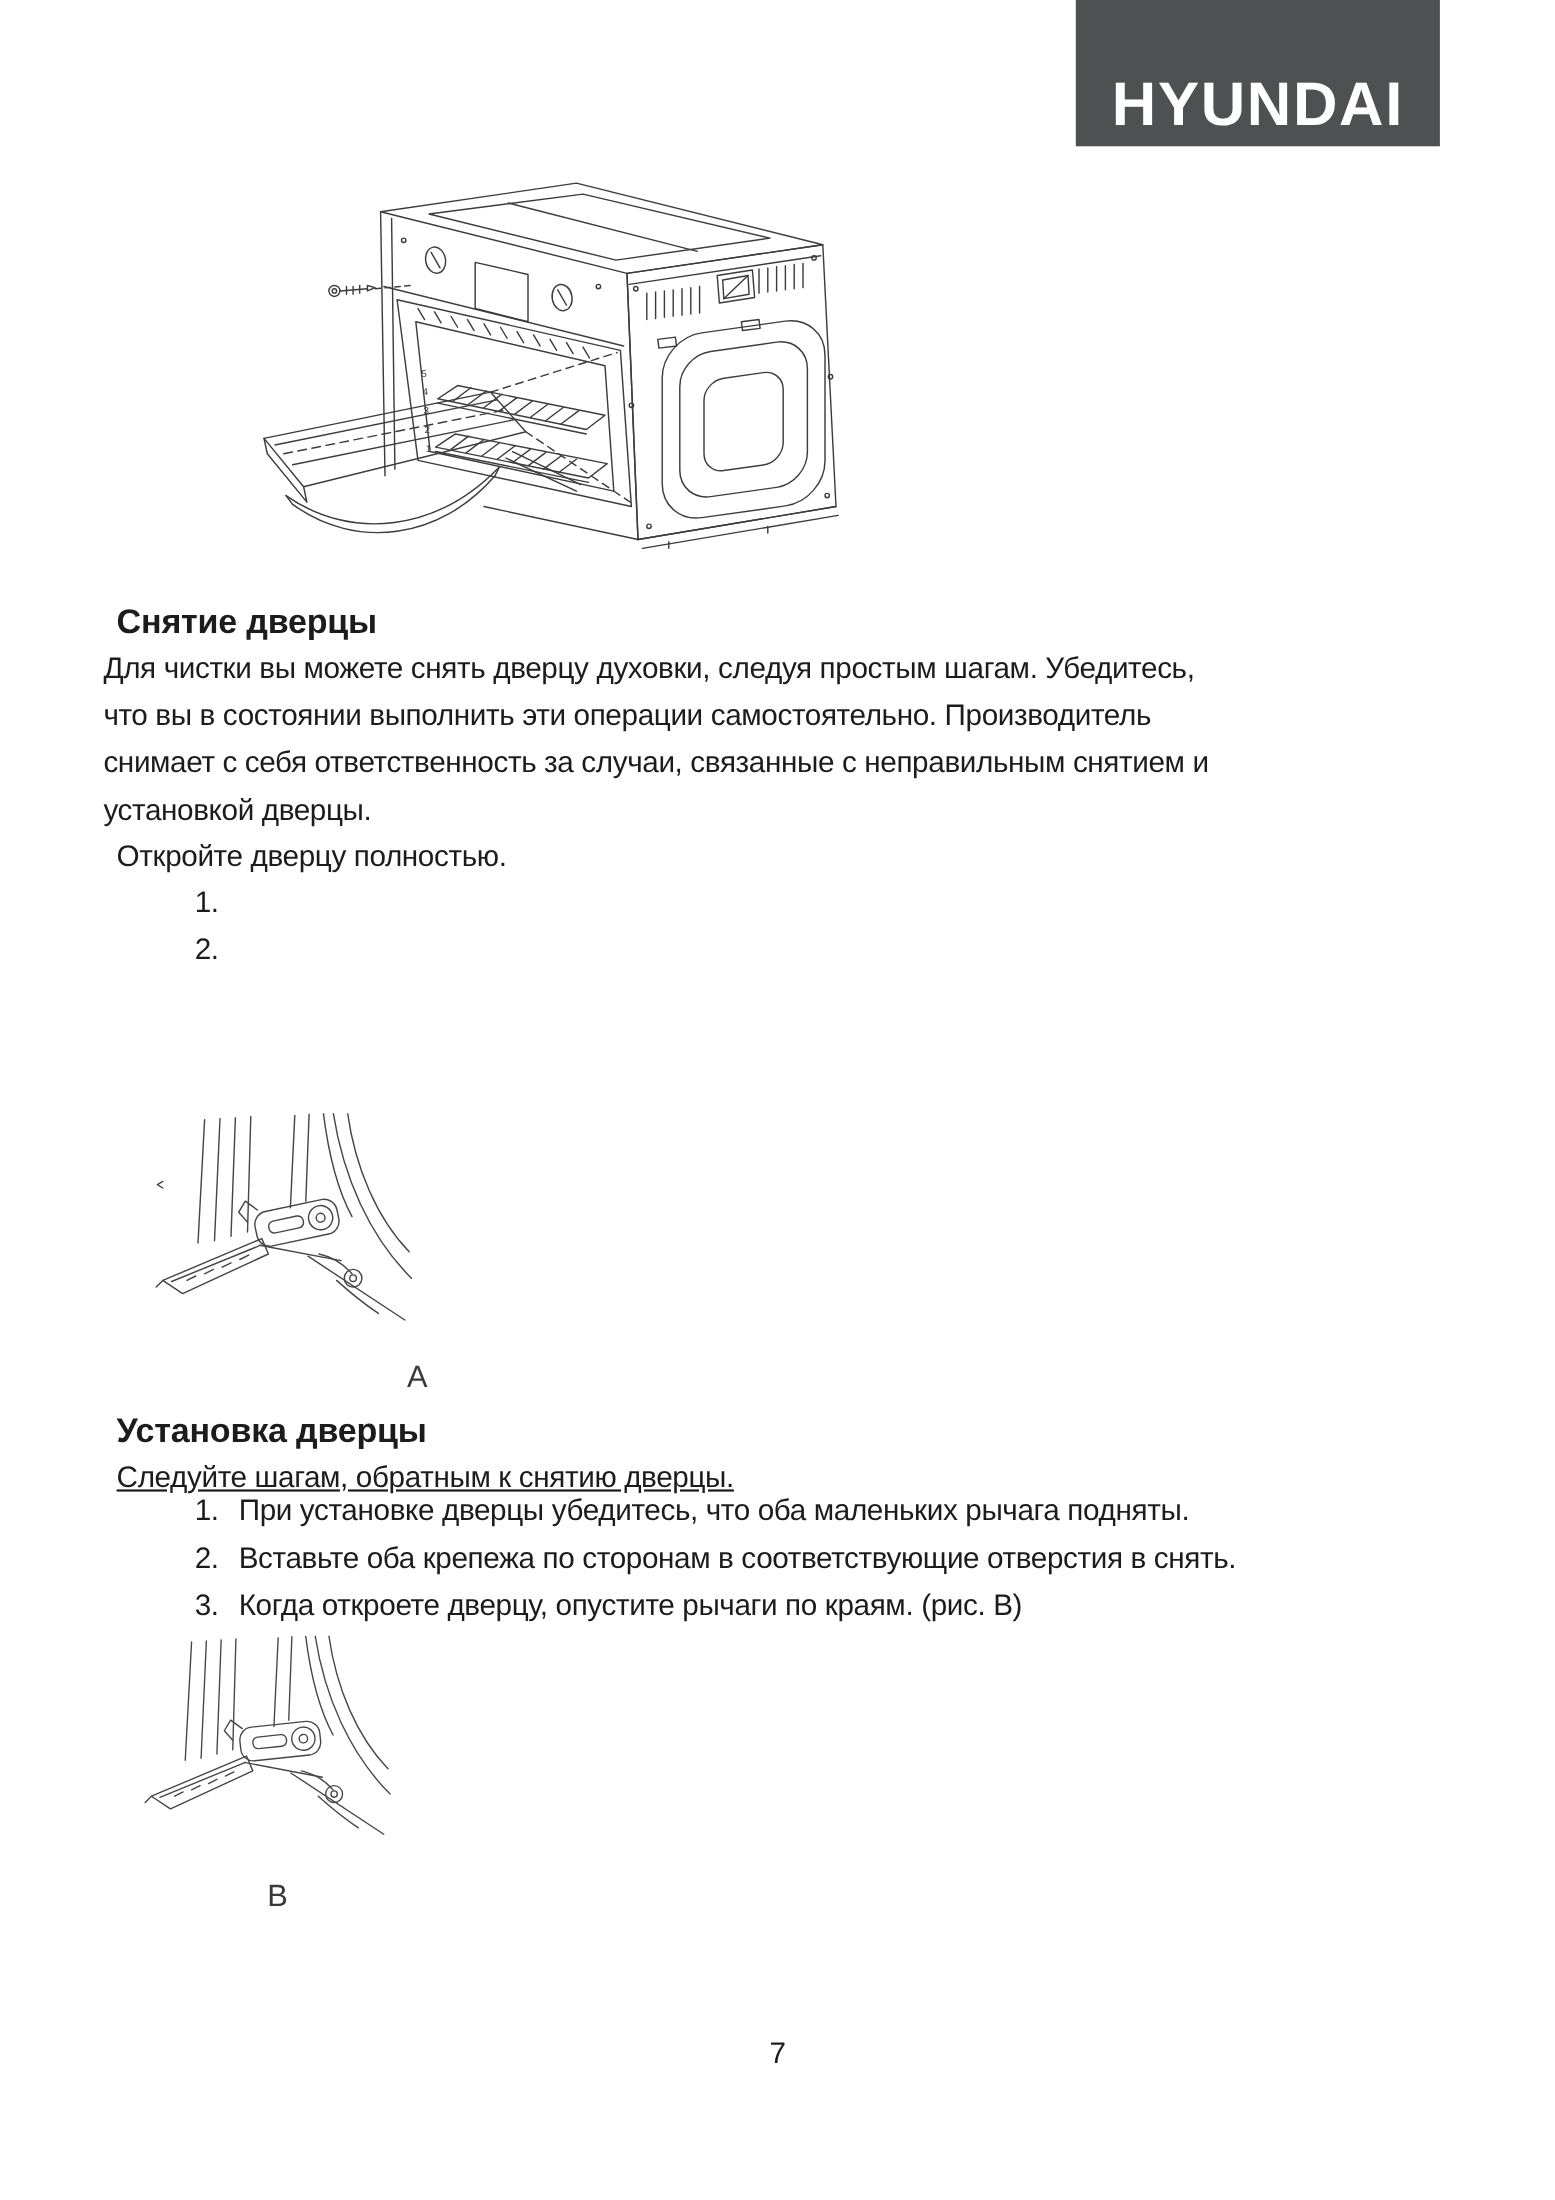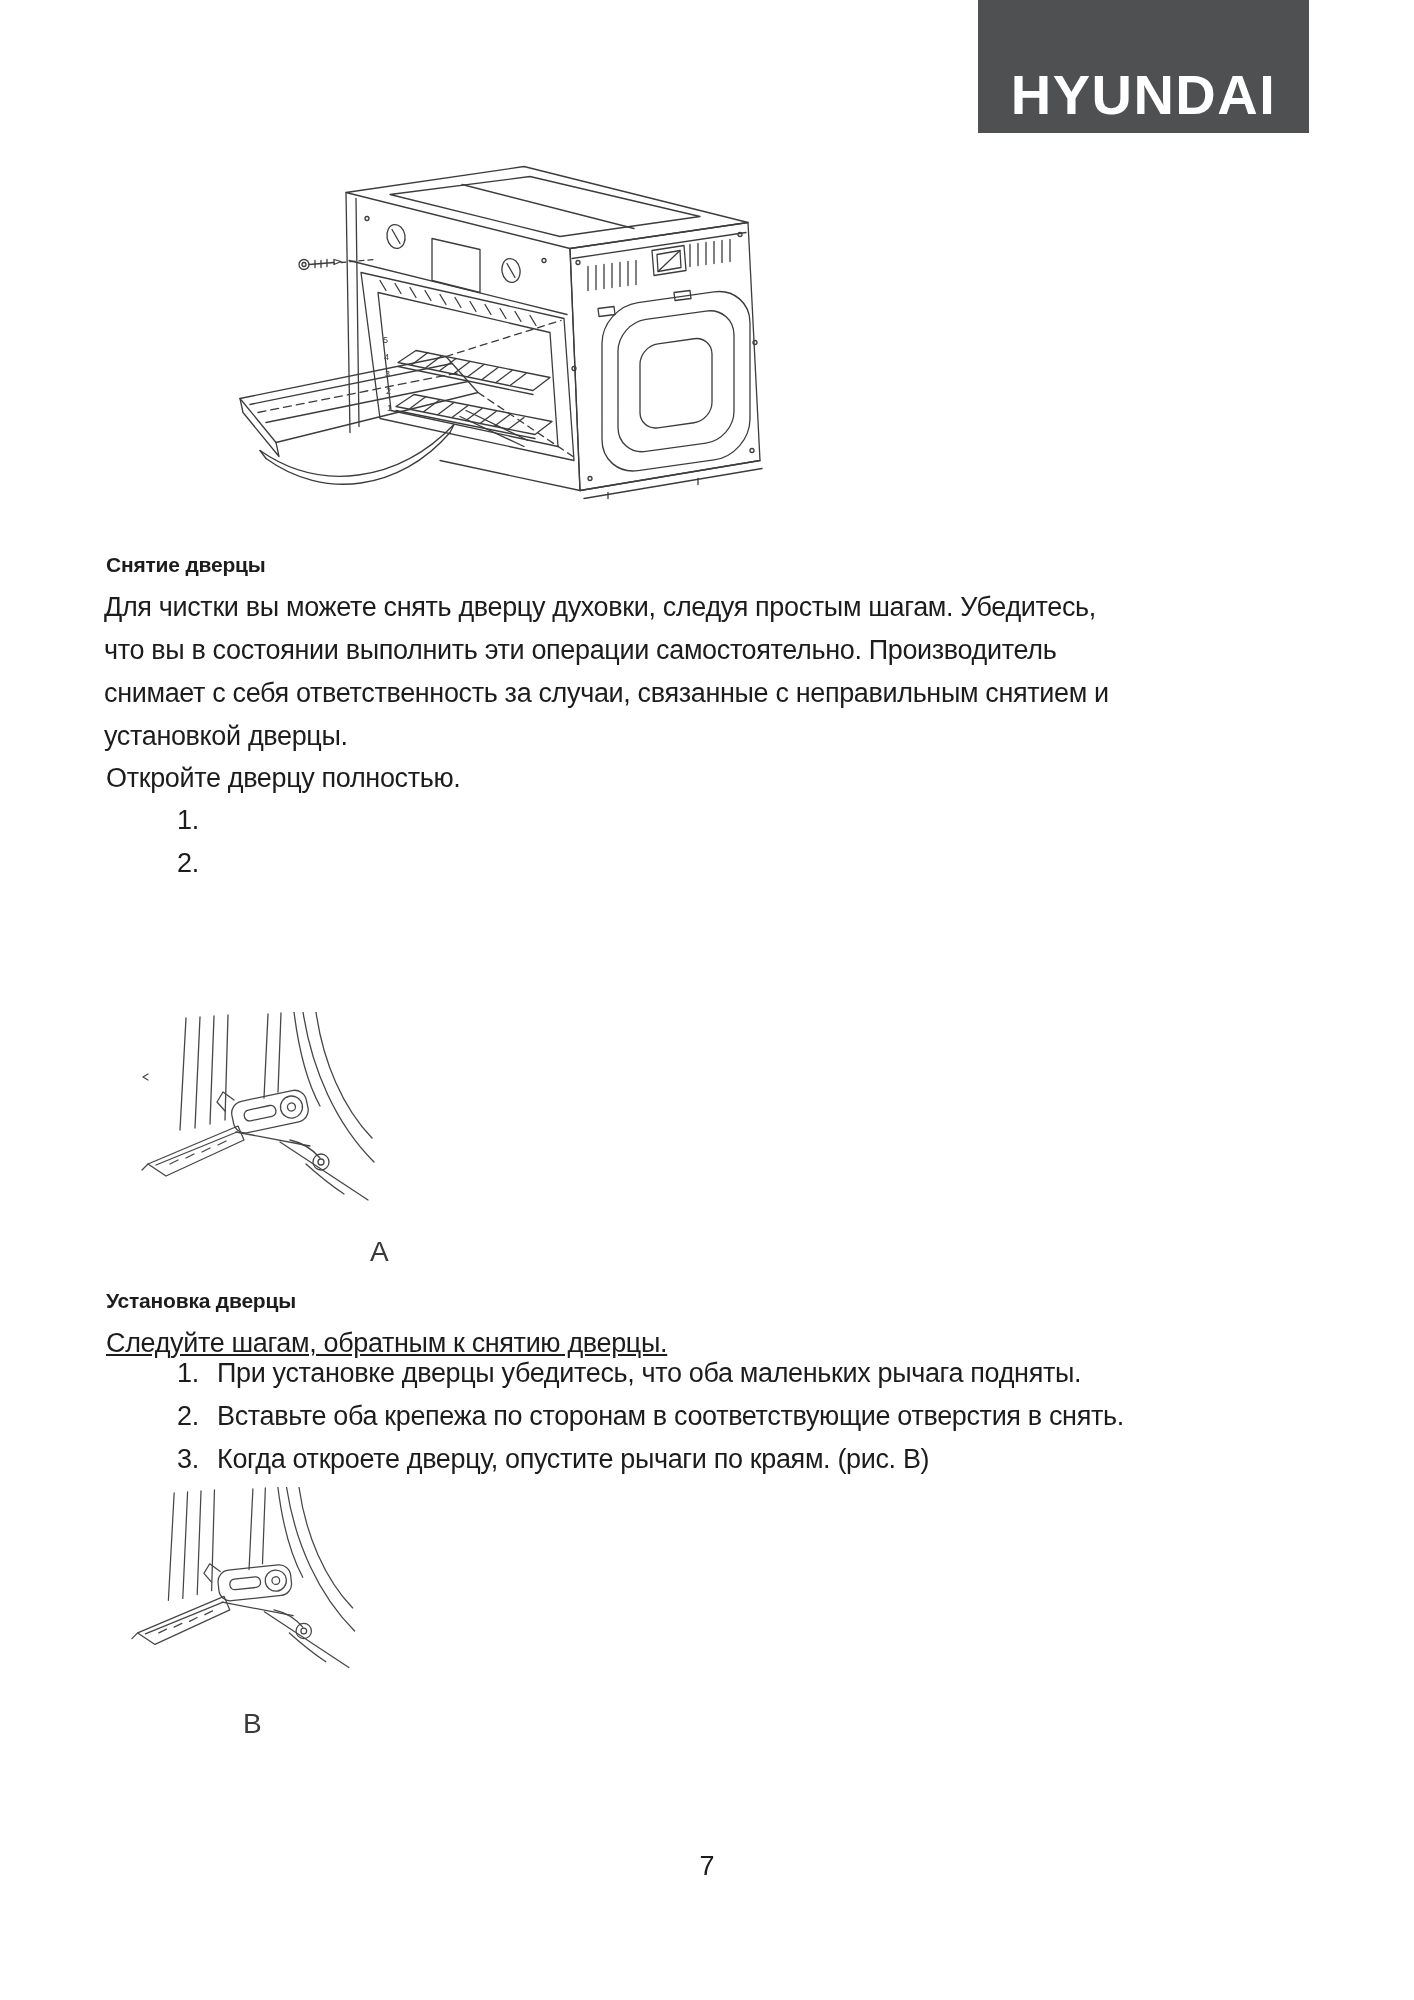"Снятие дверцы" h2 { font-size: 21px -> 31px }
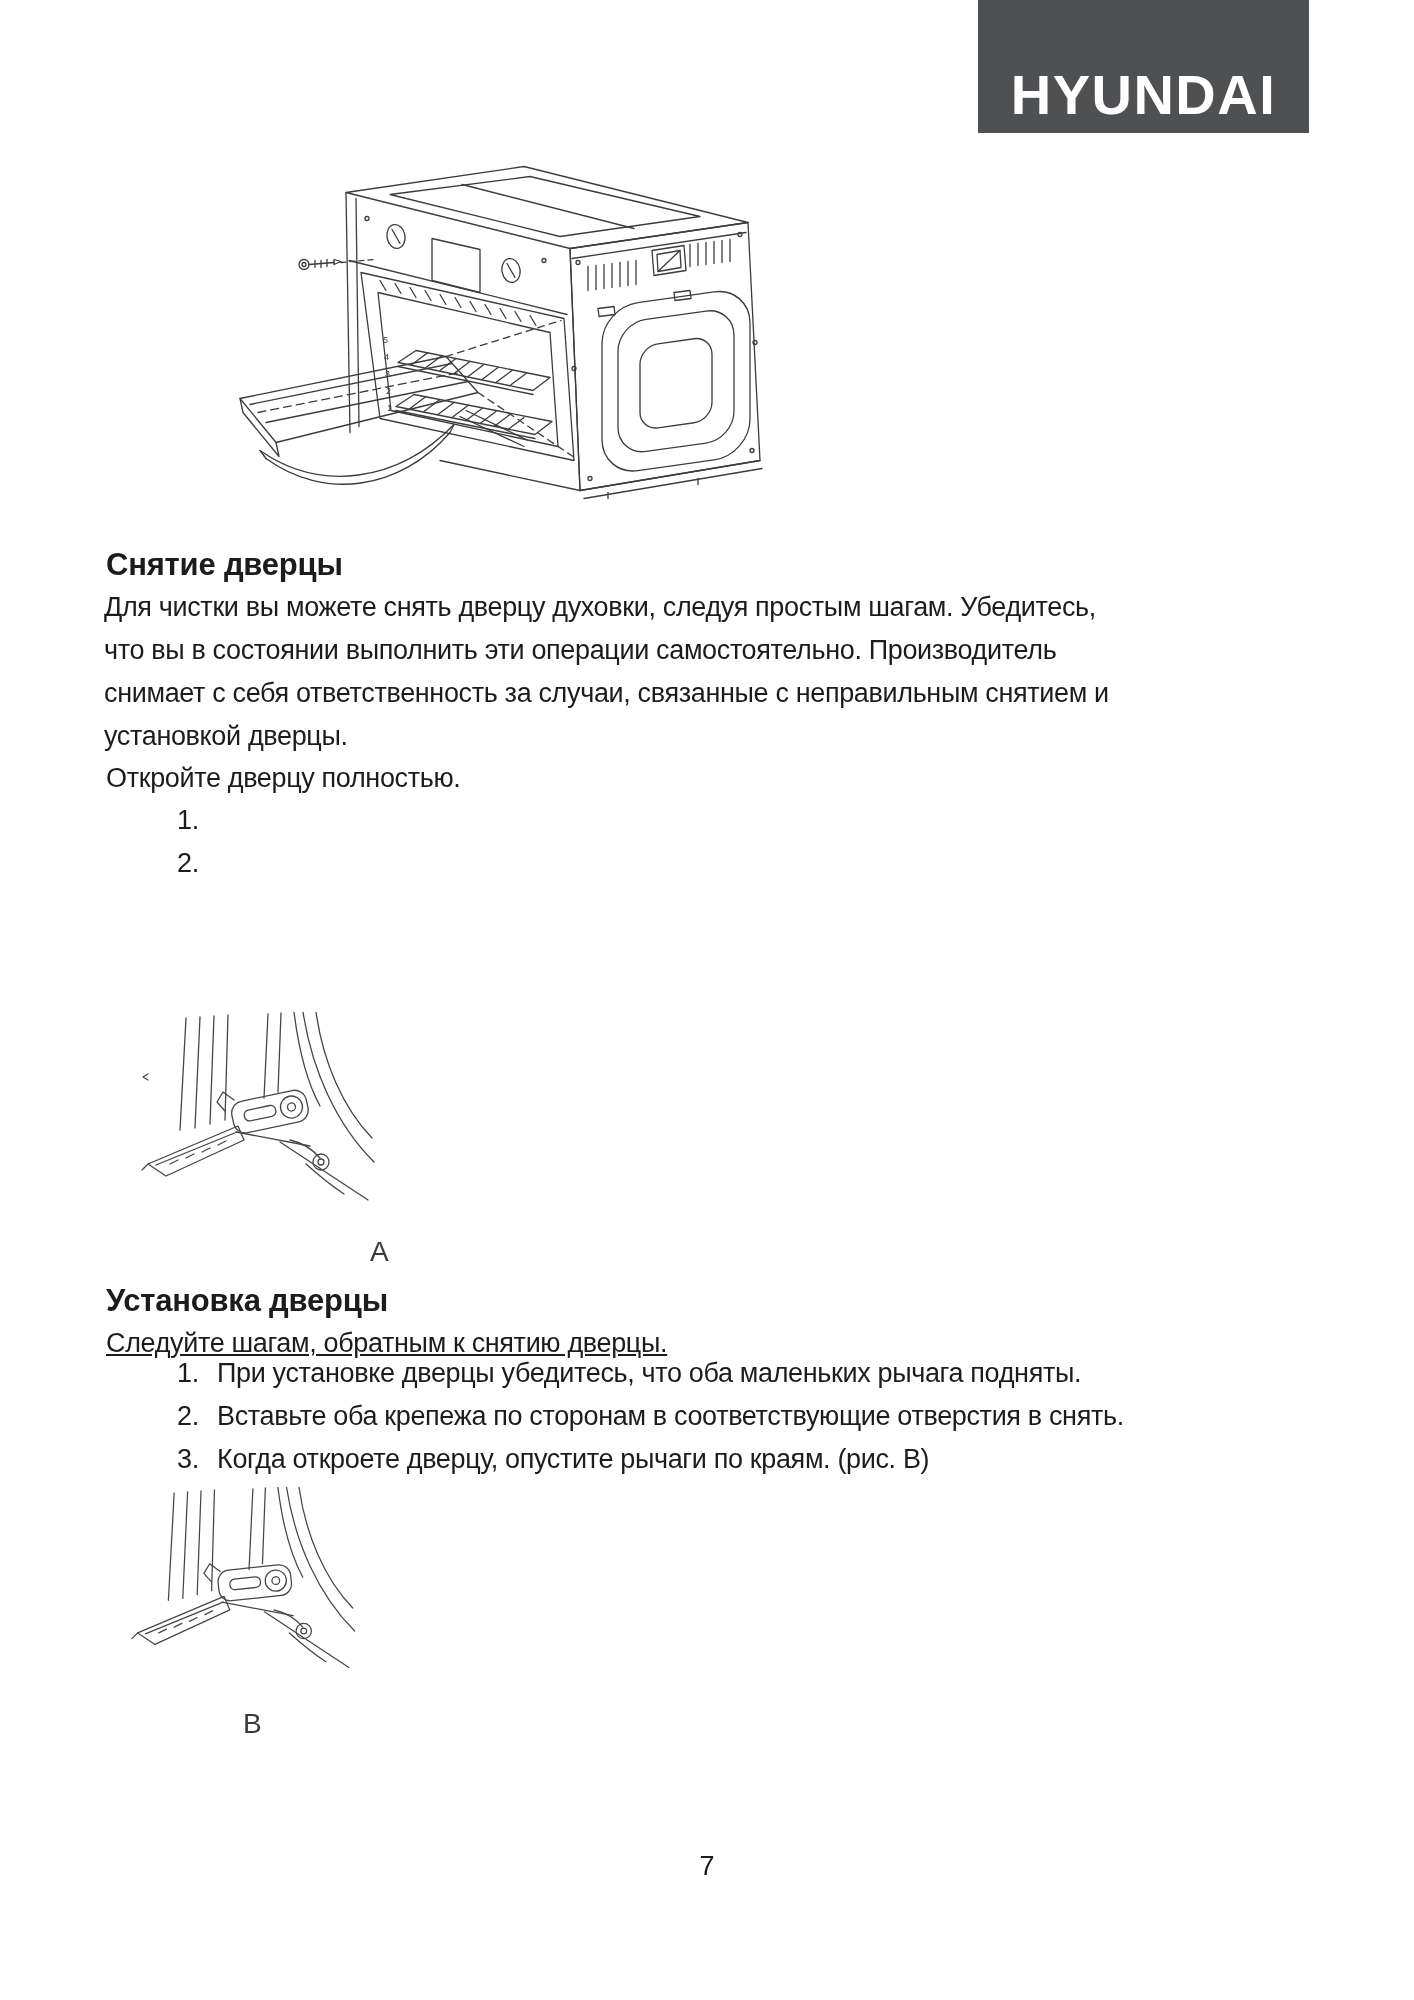"Для чистки вы можете снять" .para { left: 104px -> 94px }
